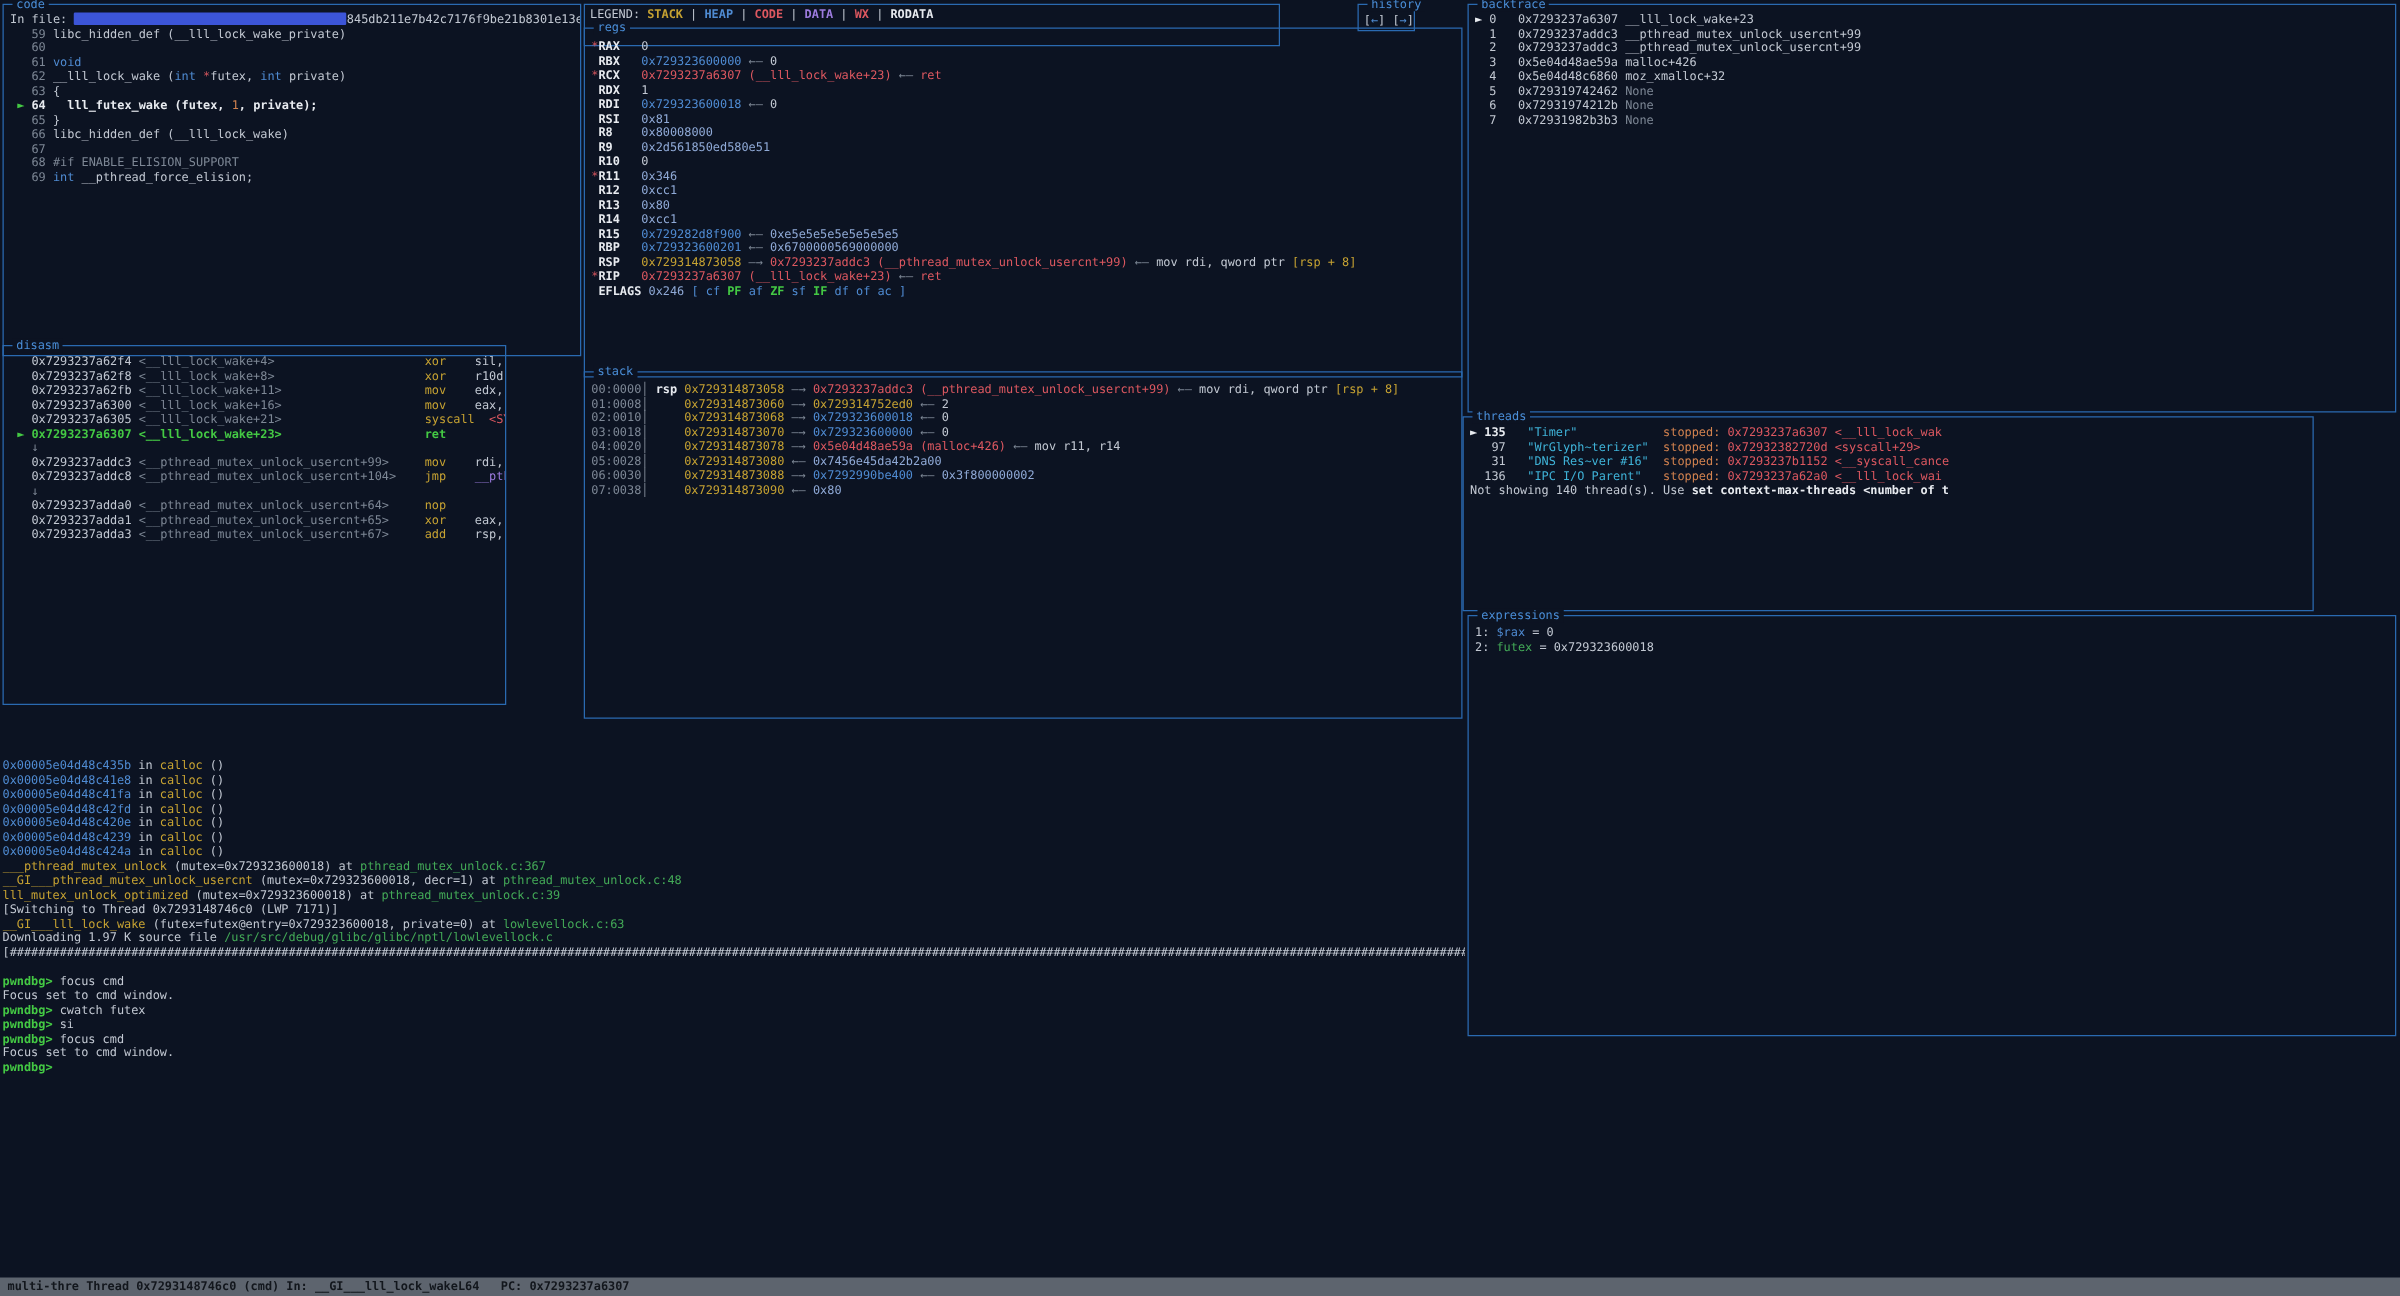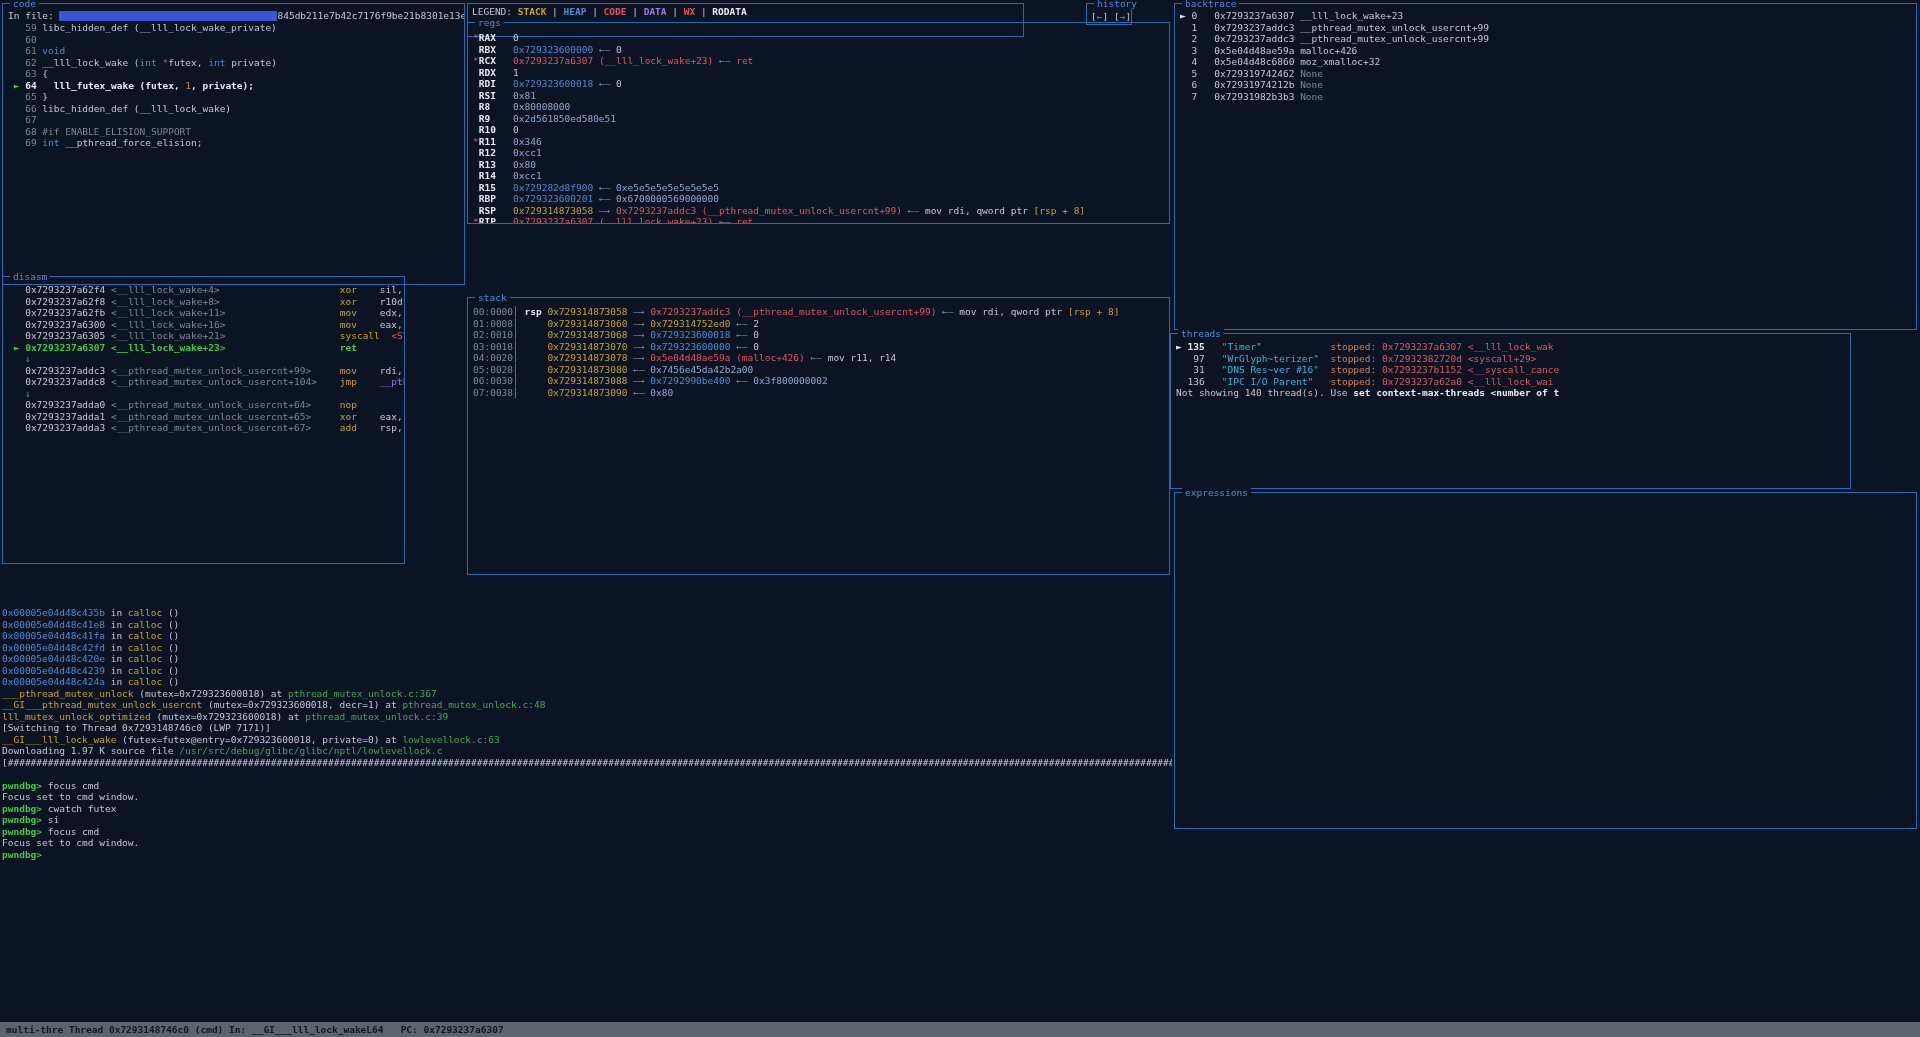"regs" #regs { height: 202px -> 280px }
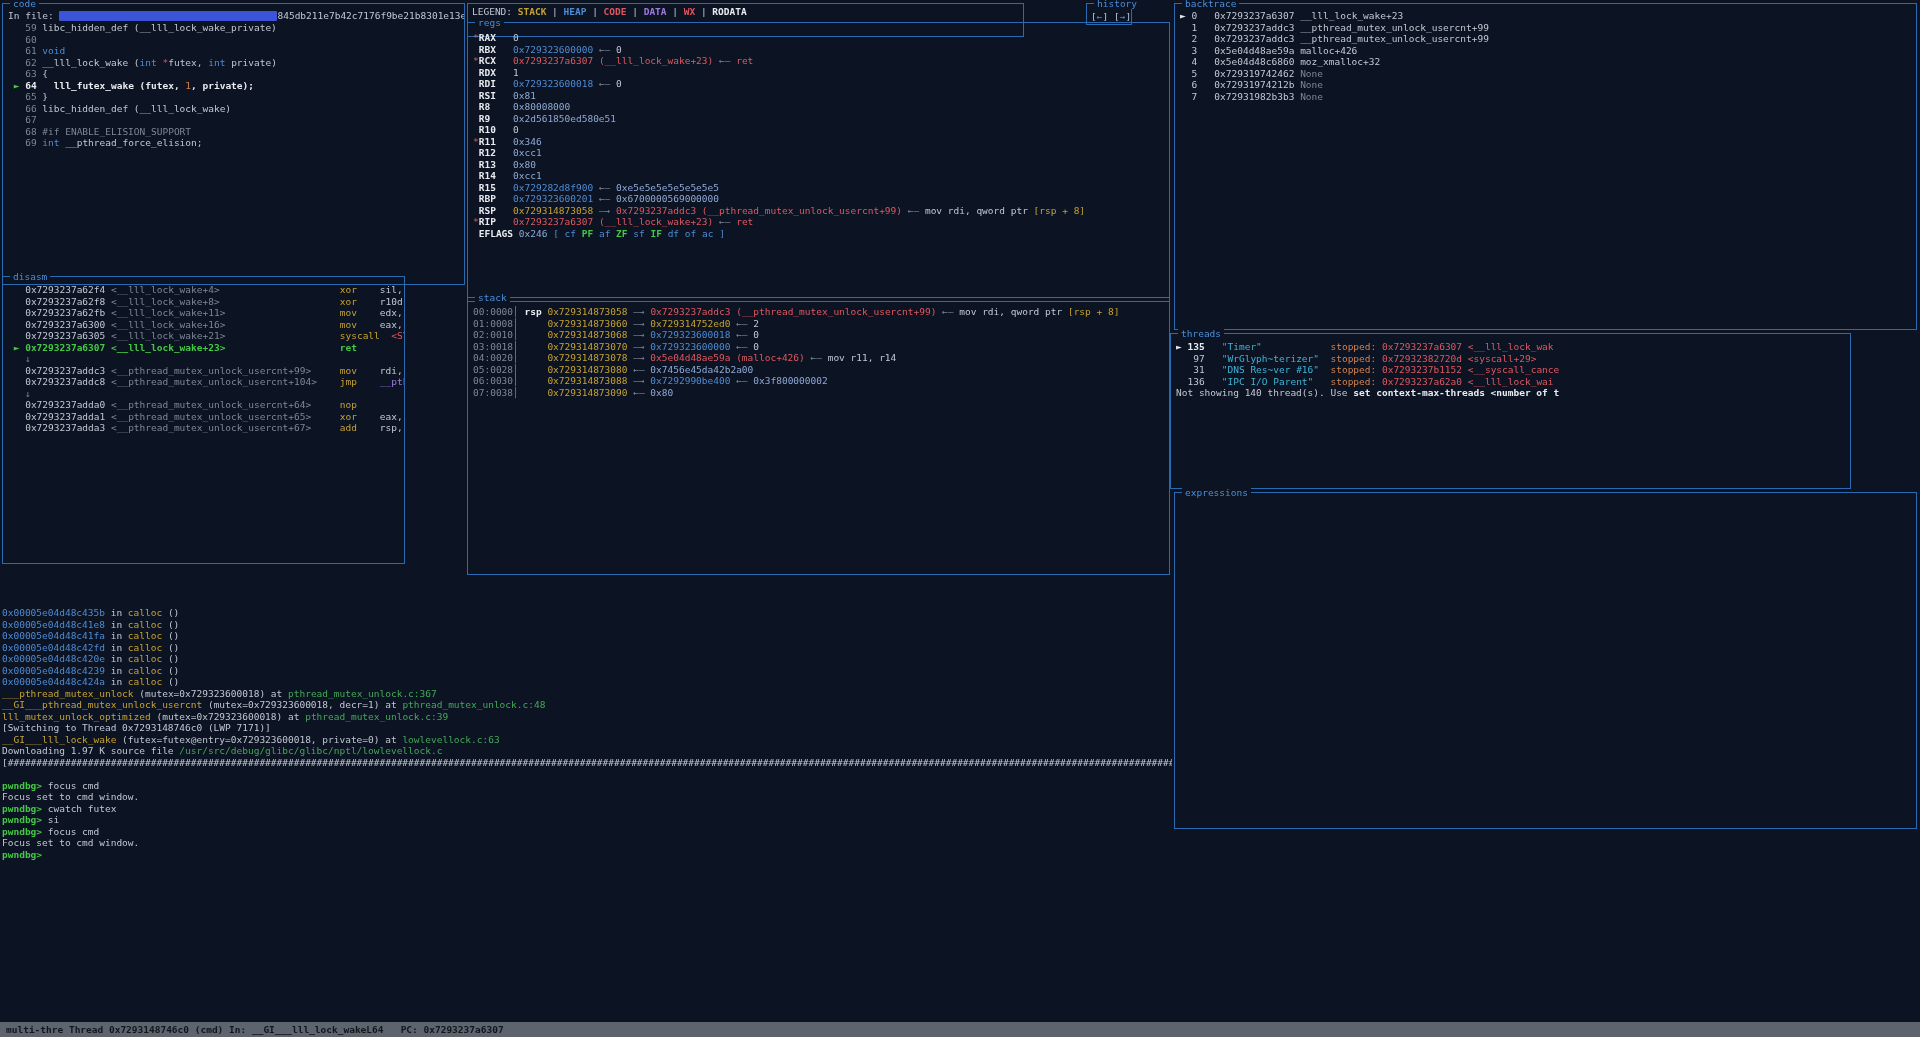"1: $rax = 0" div.tline { html: none -> <div><span>1: </span><span>$rax</span><span> = </span><span>0</span></div> }
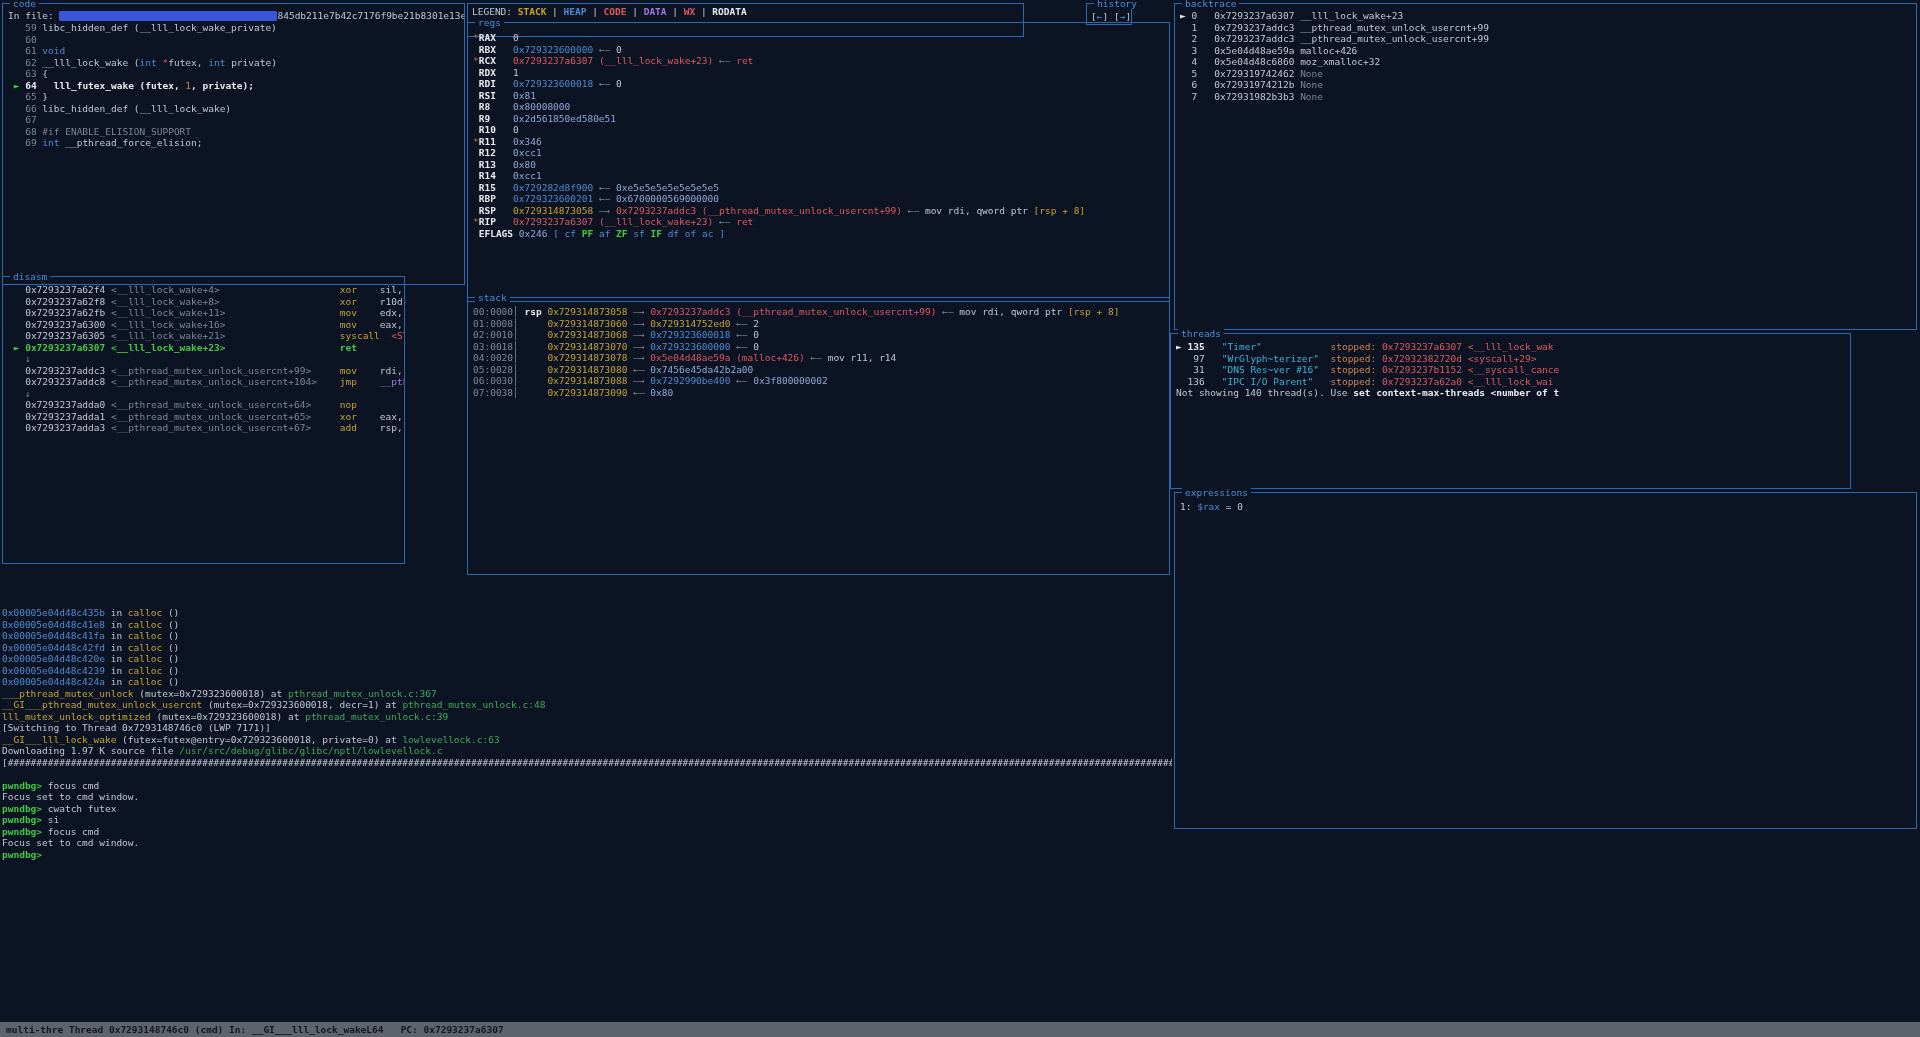"2: futex = 0x729323600018" div.tline { html: none -> <div><span>2: </span><span>futex</span><span> = </span><span>0x729323600018</span></div> }
